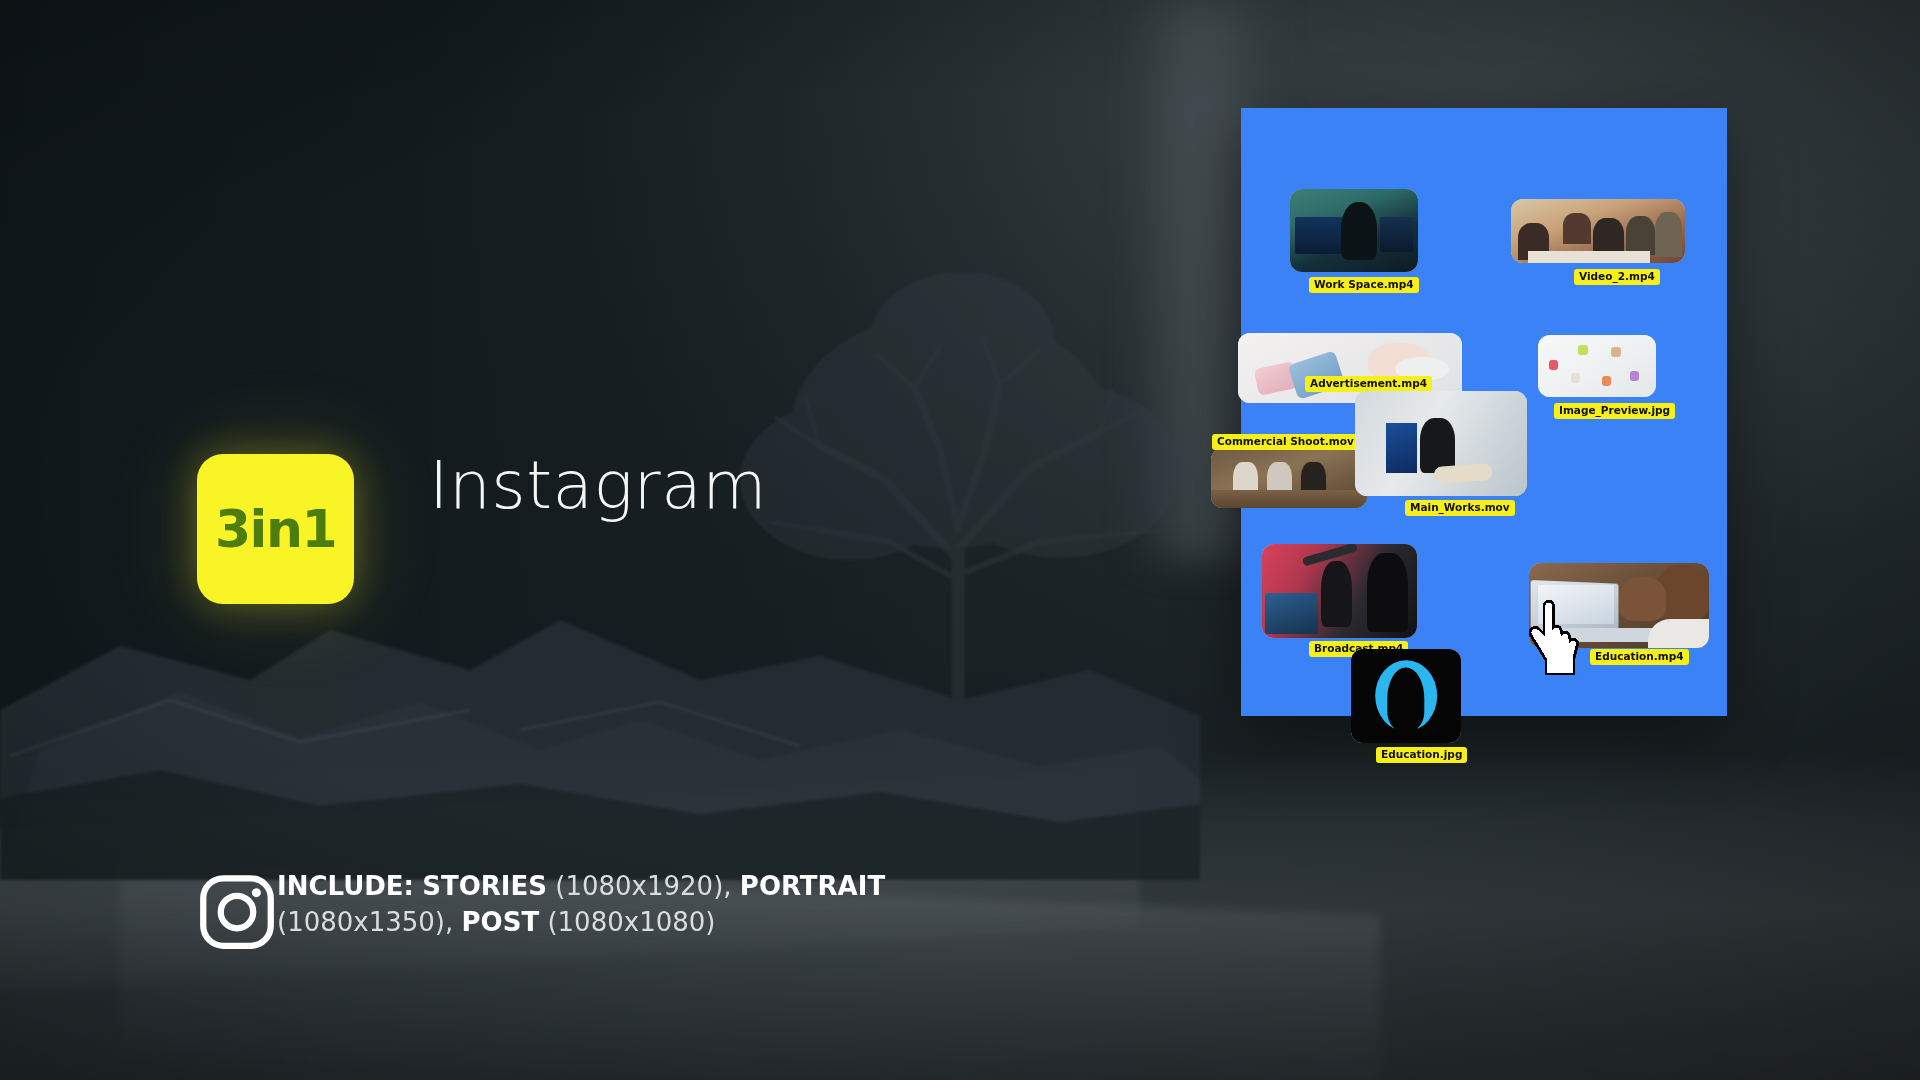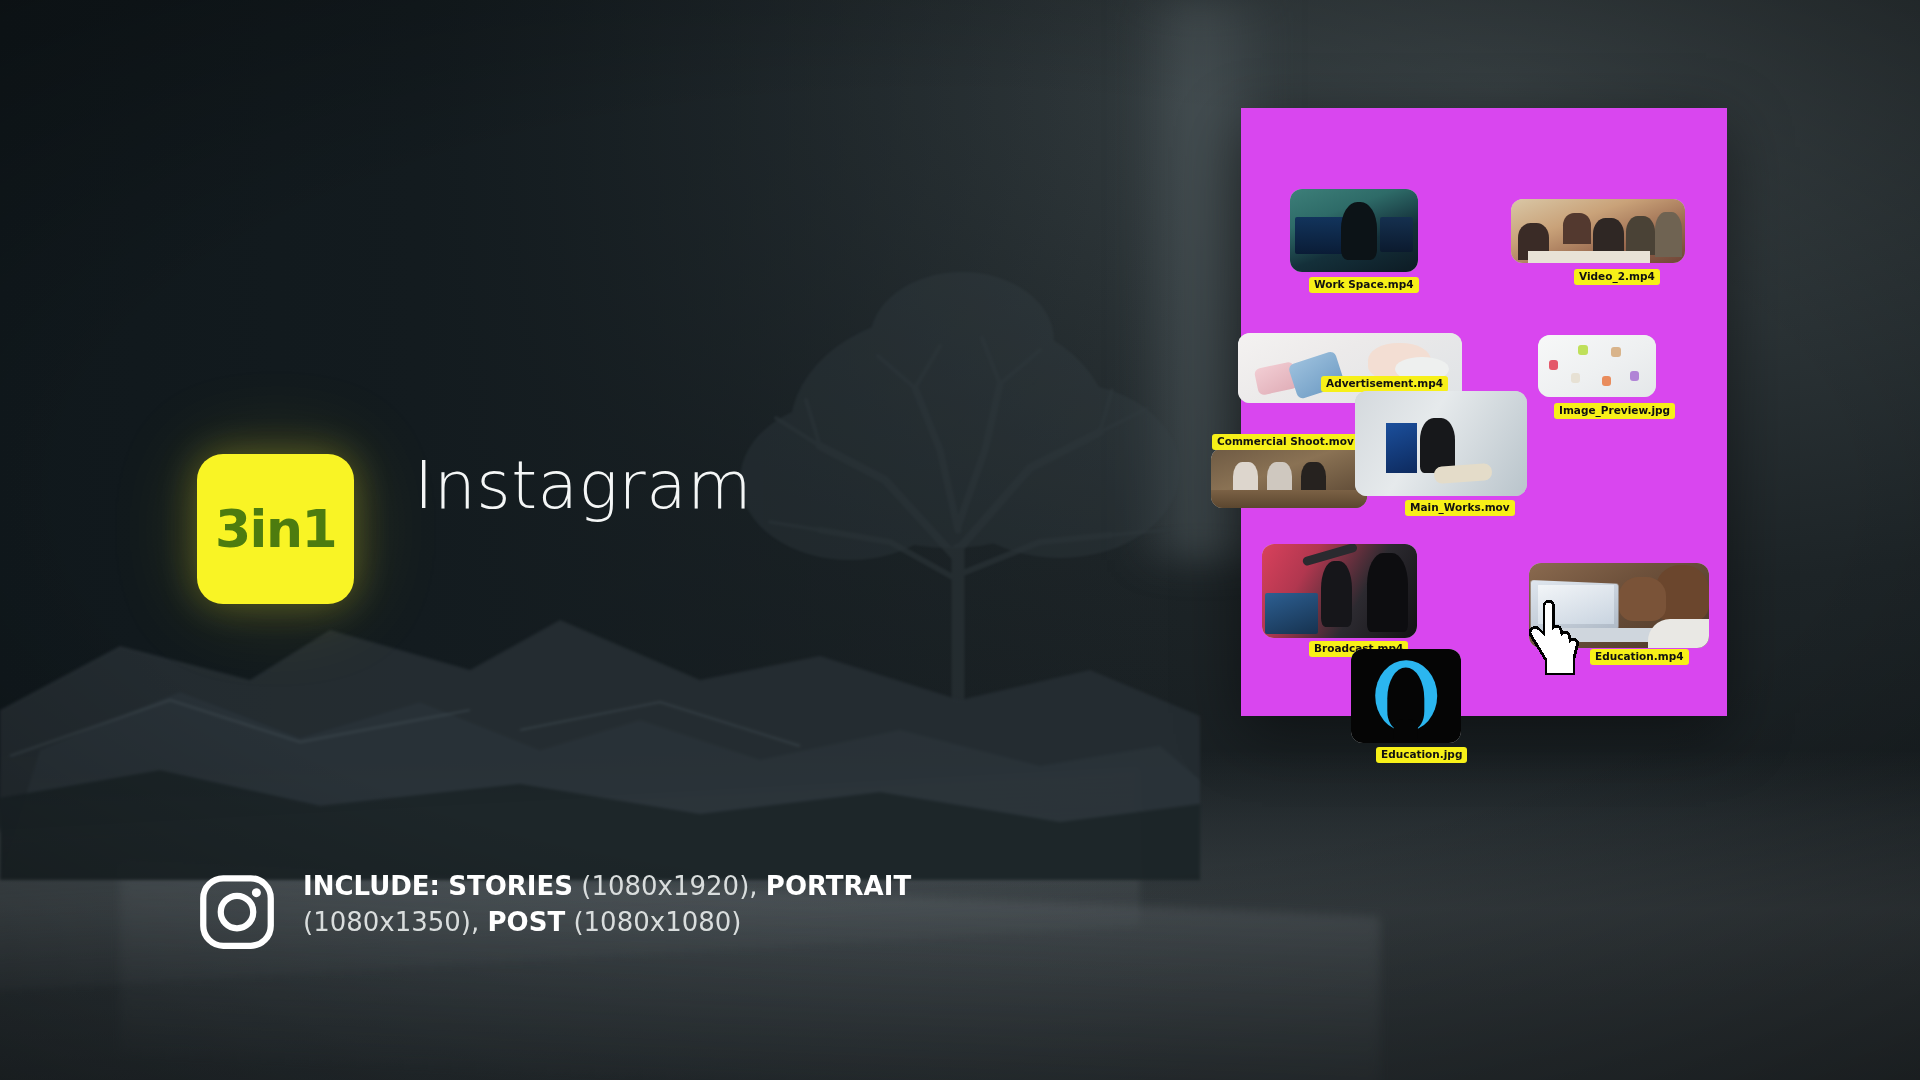"Work Space.mp4" .panel { background: #d946ef -> #3b82f6 }
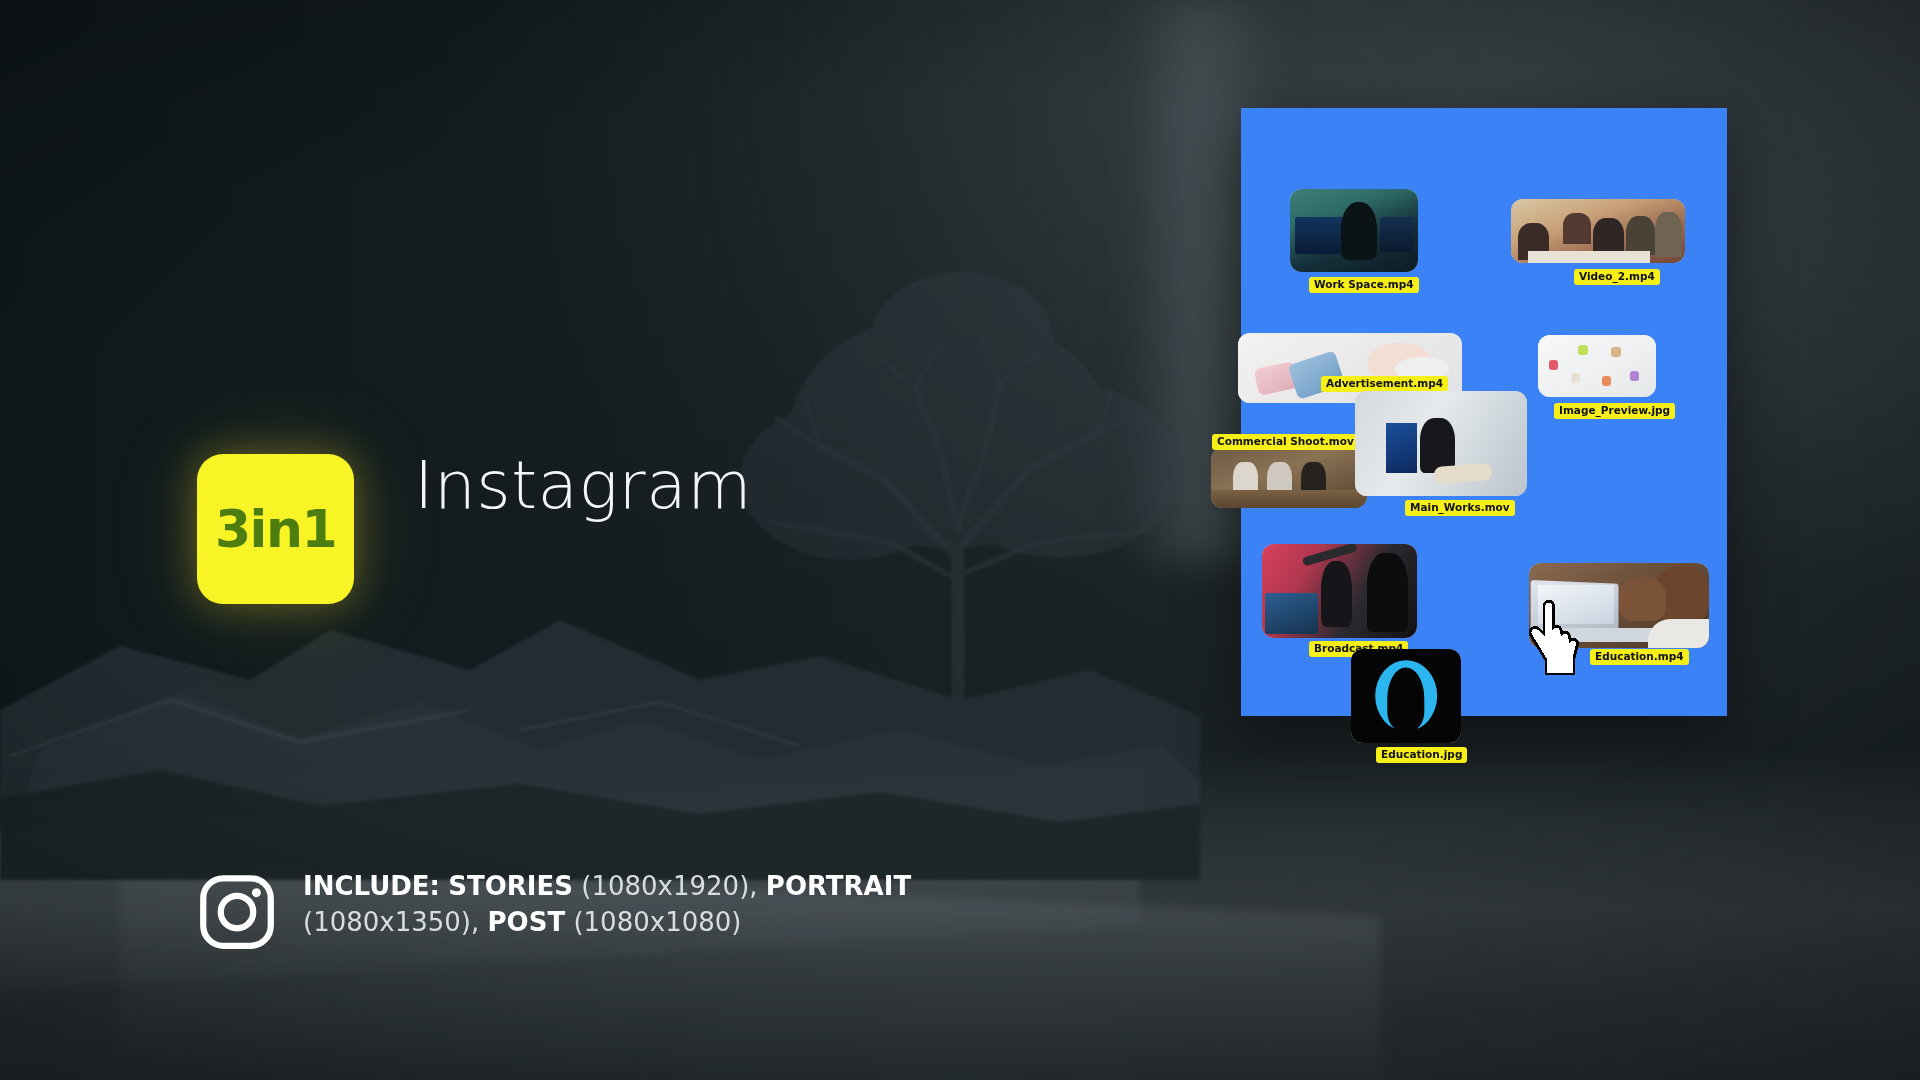"Advertisement.mp4" div.tag { left: 80px -> 64px }
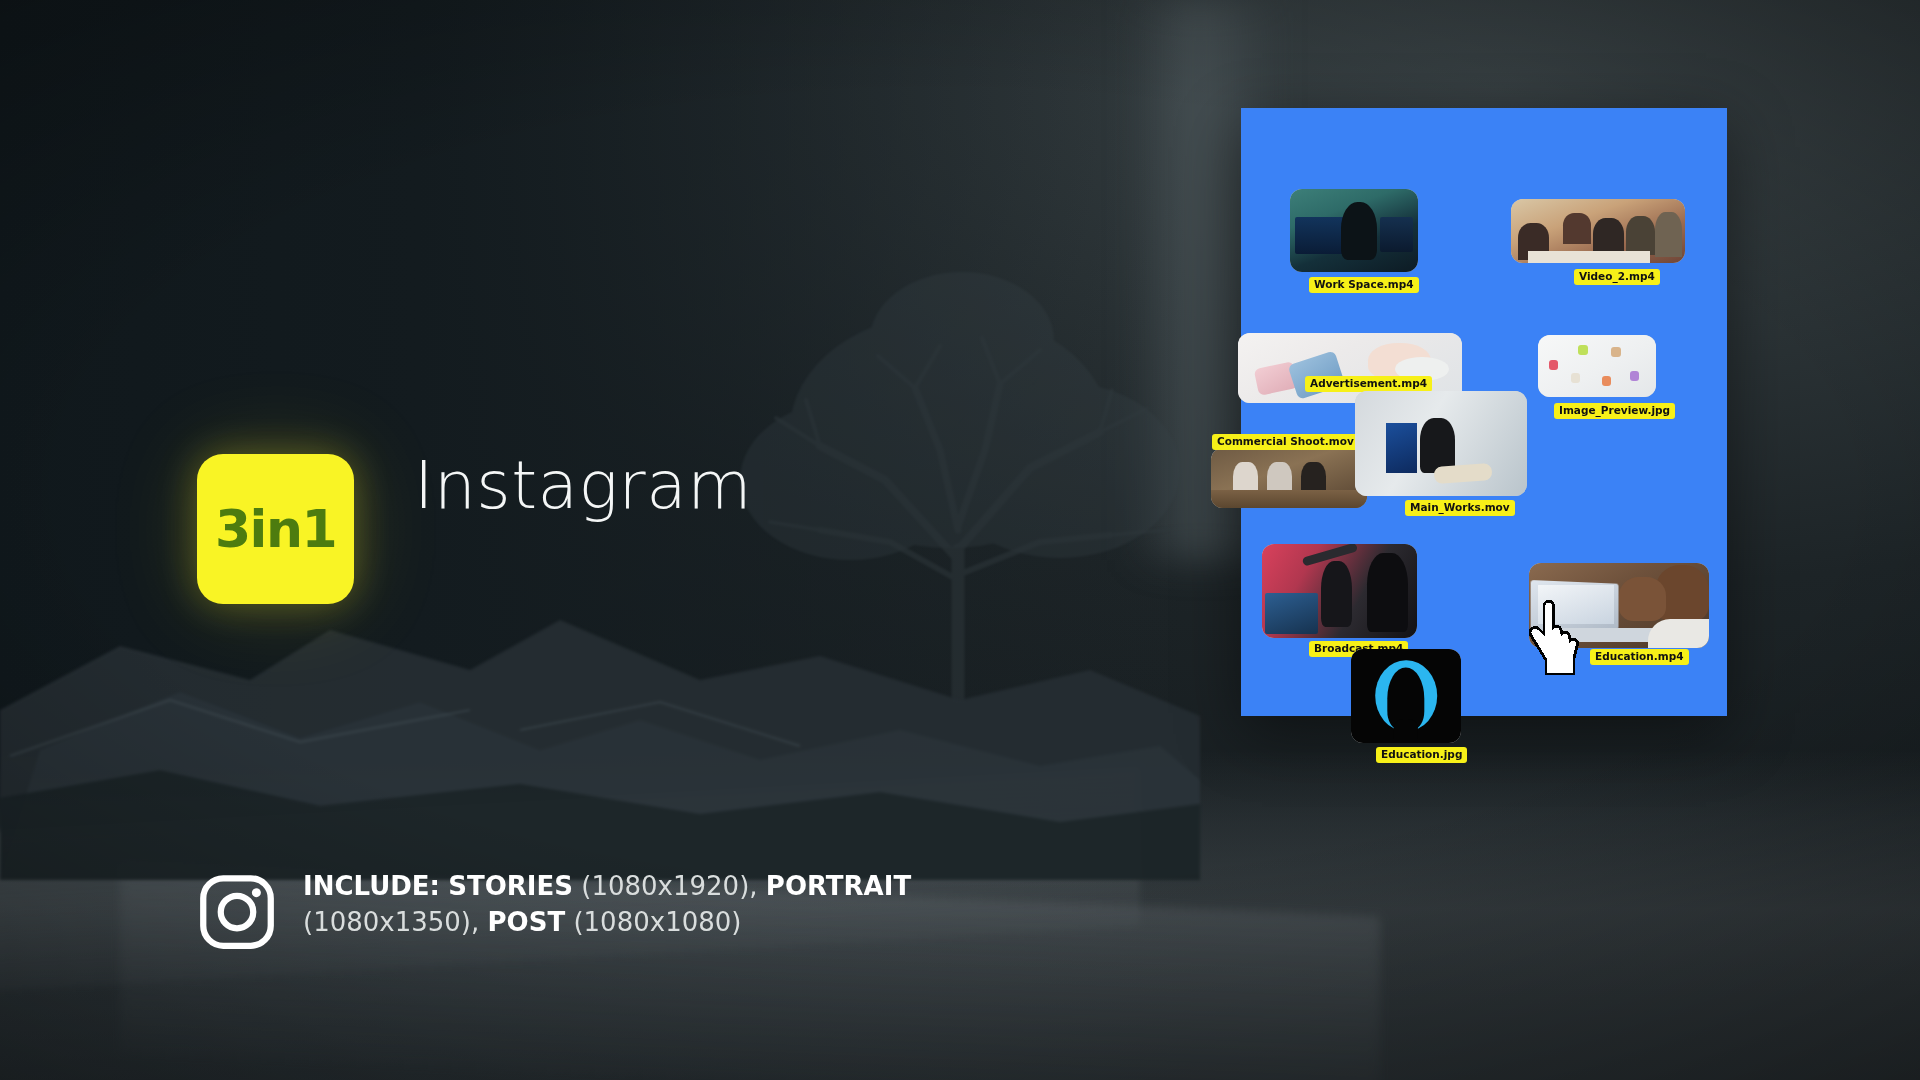"Instagram" .title-wrap { left: 414px -> 429px }
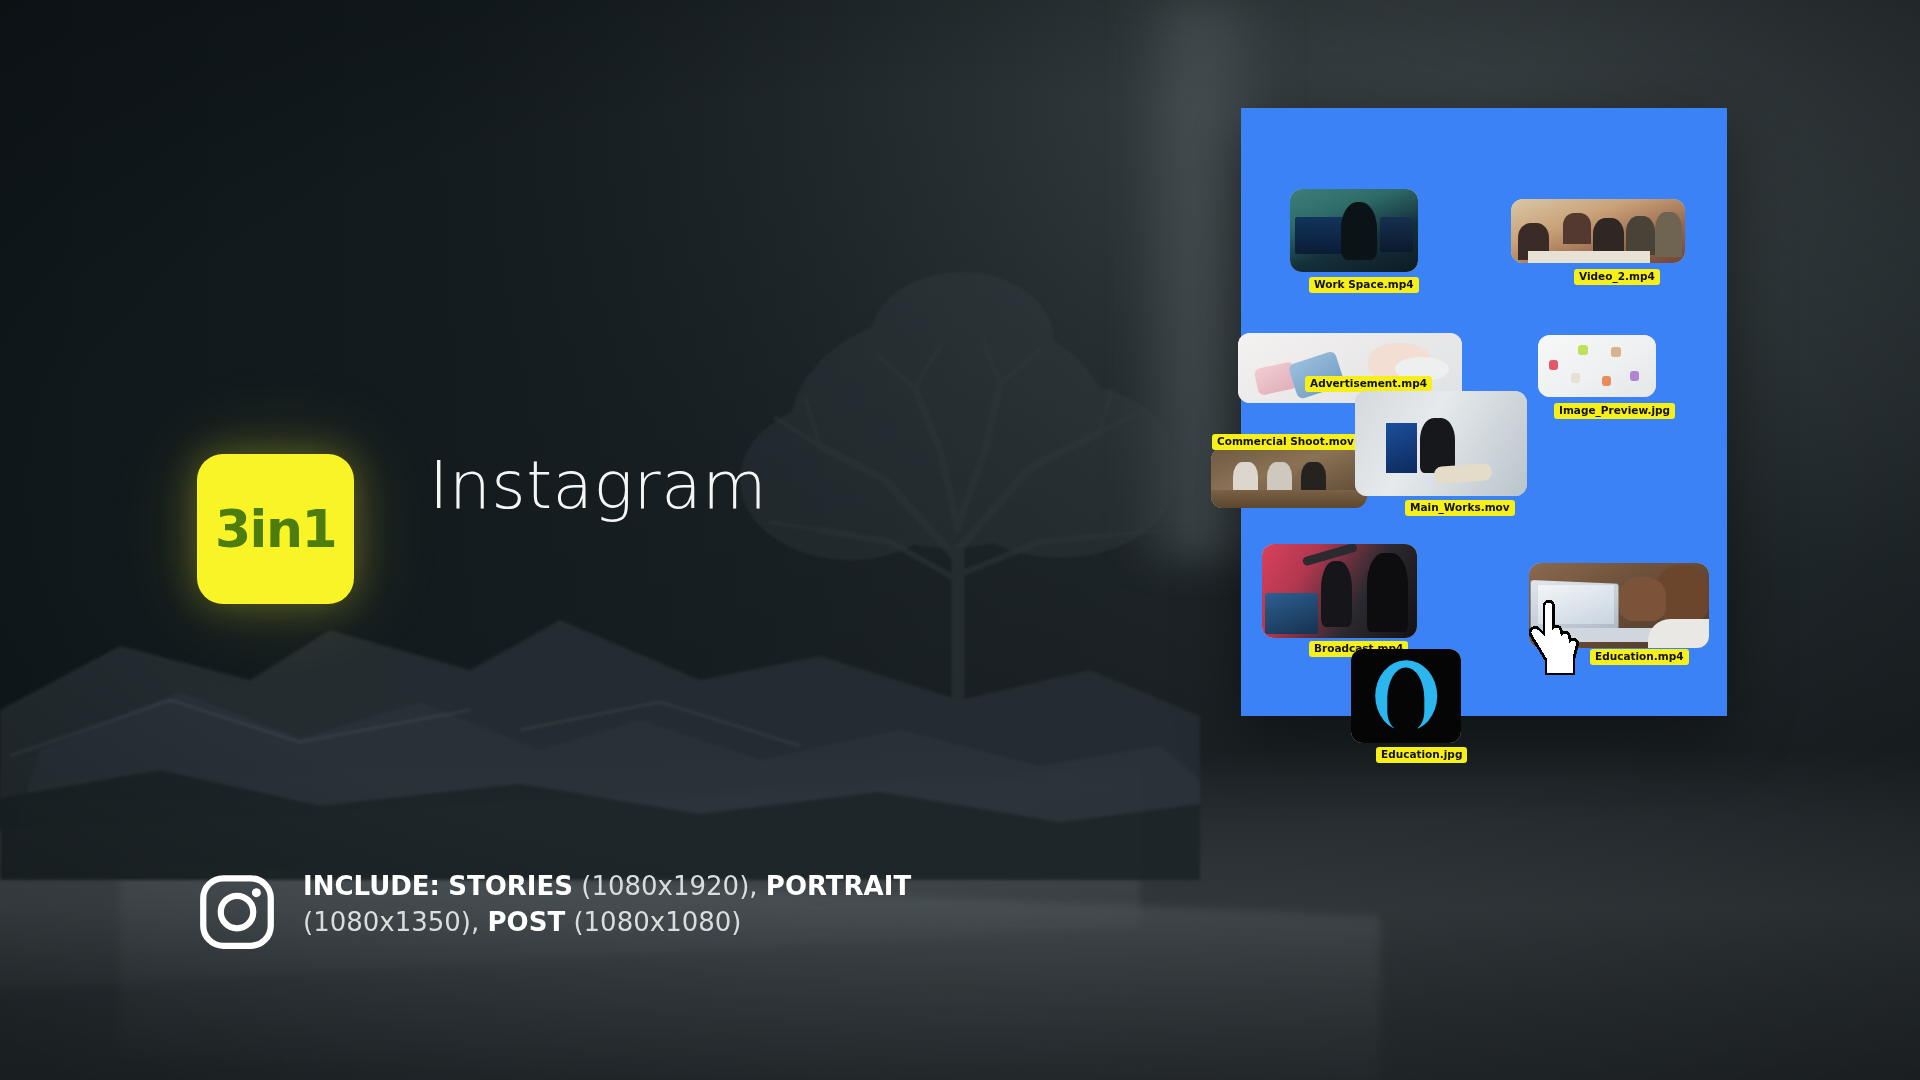"INCLUDE: STORIES (1080x1920), PORTRAIT" .include-row { gap: 26px -> none }
